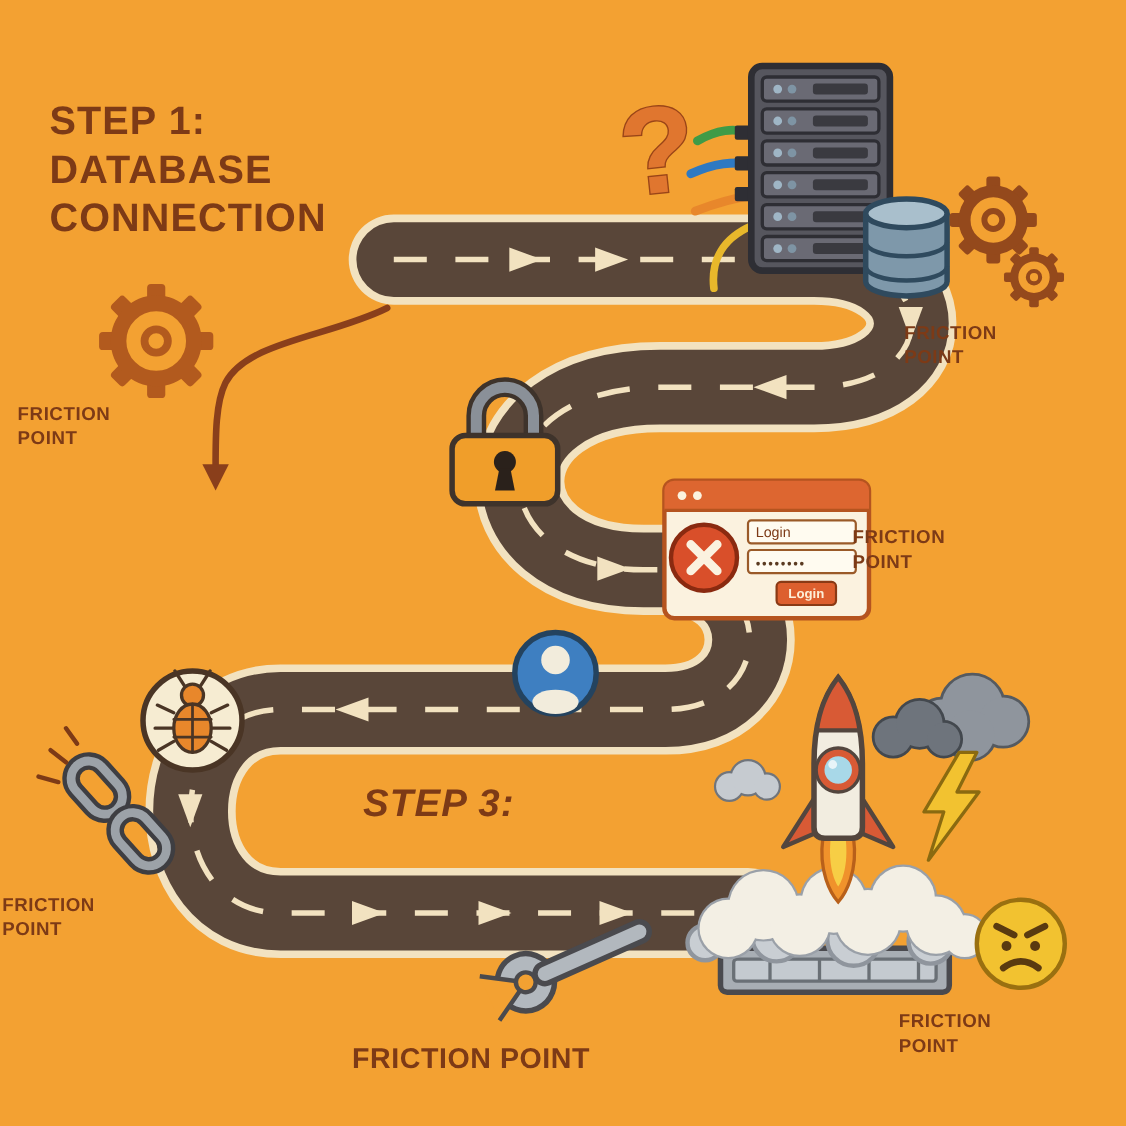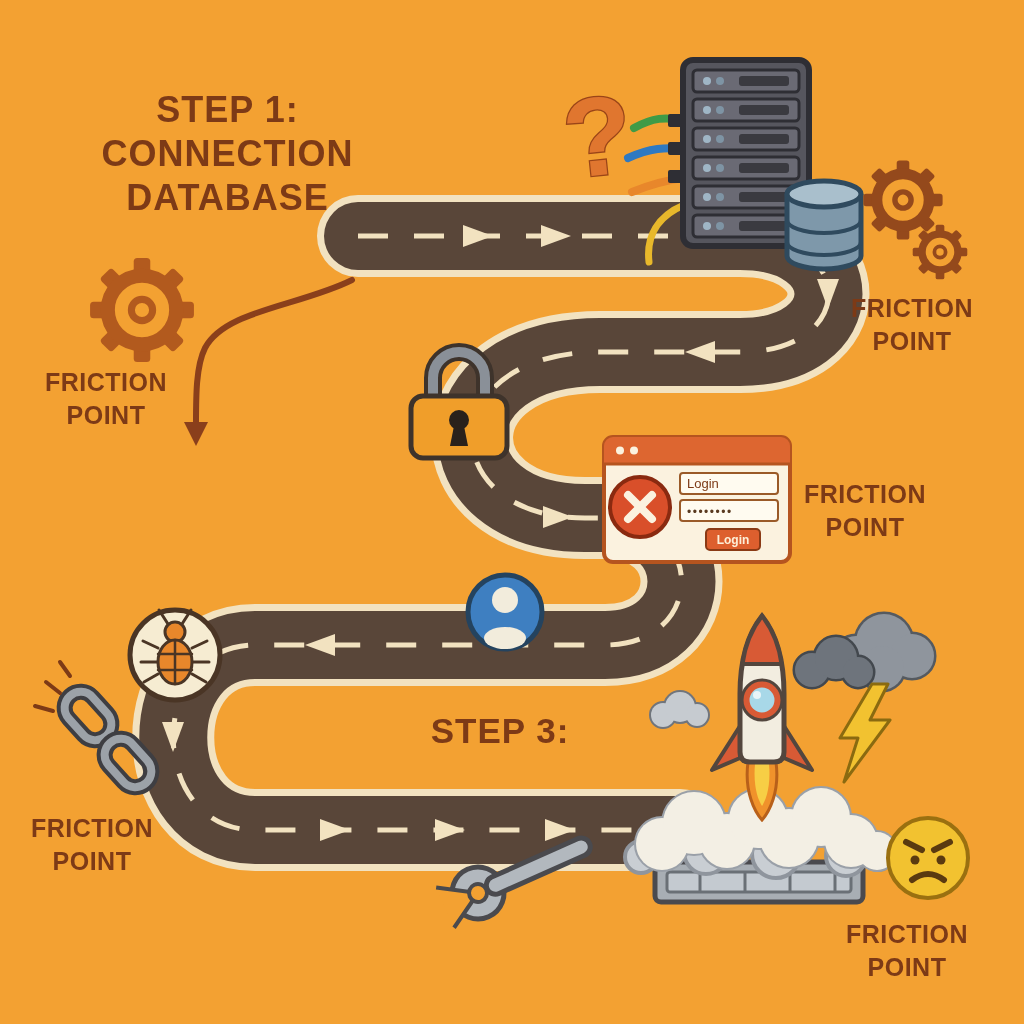"STEP 1:" .label { text-align: center -> left }
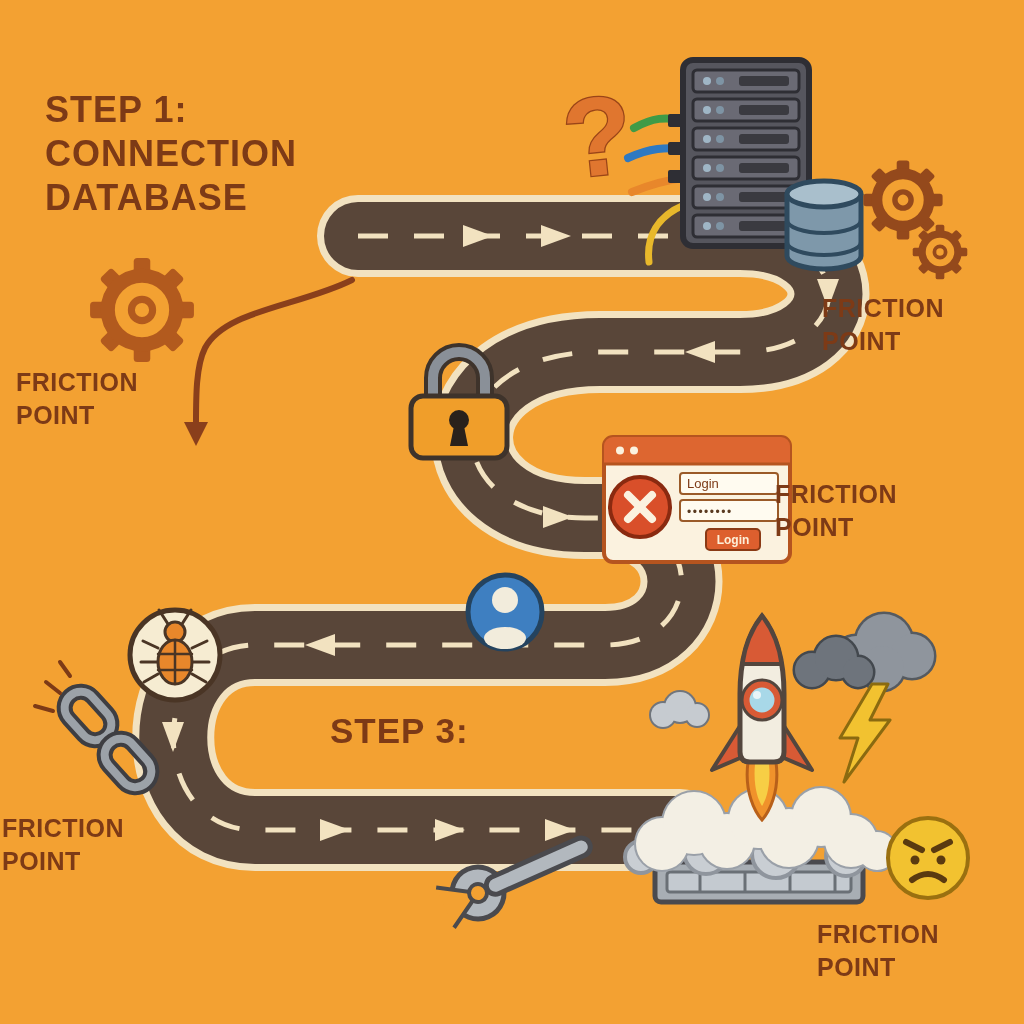"CONNECTION" div { order: before "DATABASE" -> after "DATABASE" }
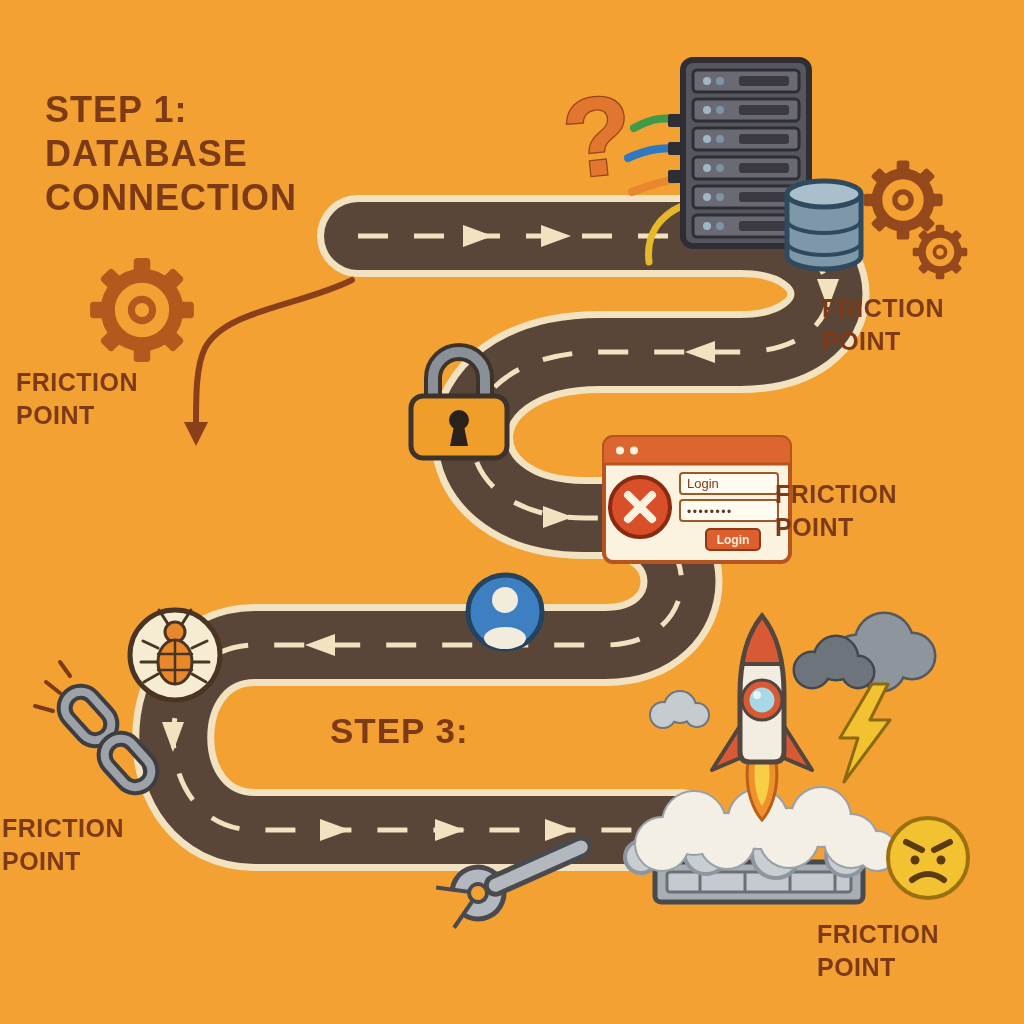"FRICTION" .fp { font-size: 25px -> 17px }
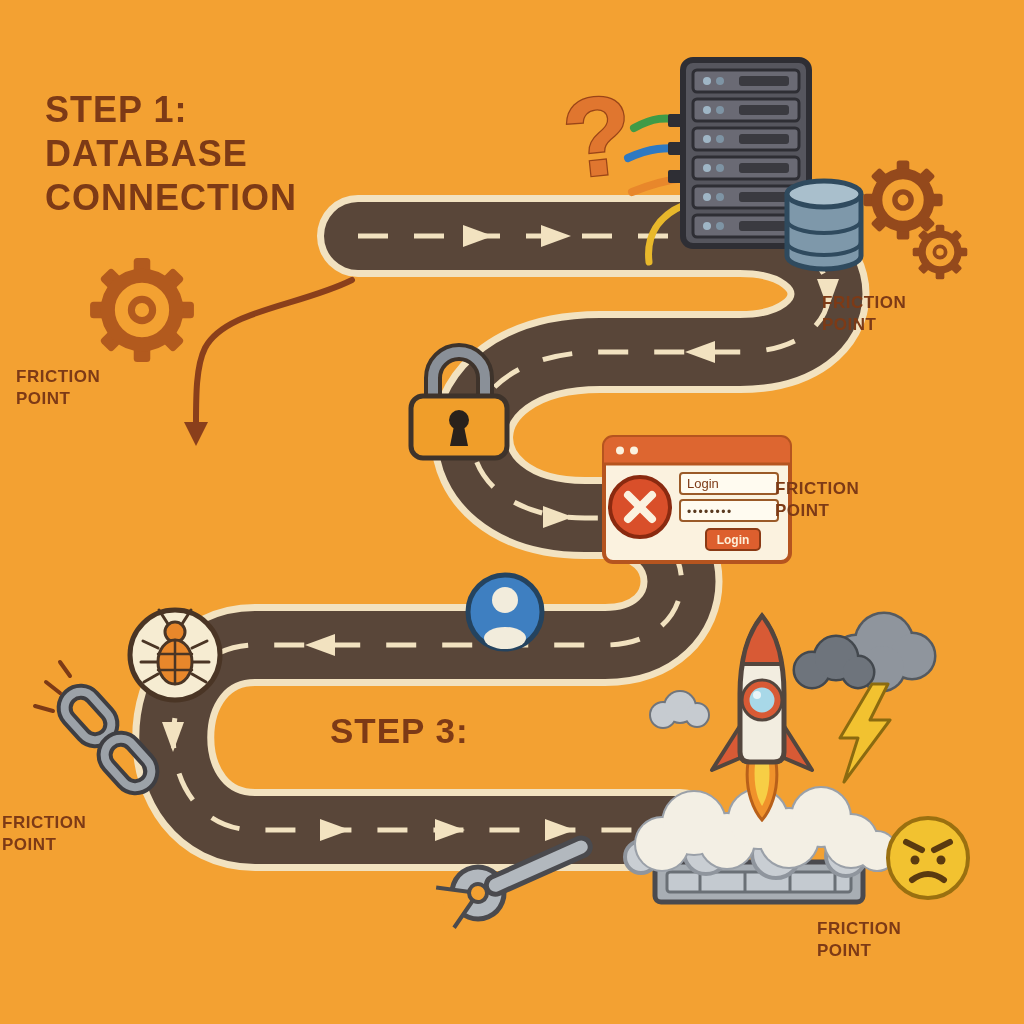"STEP 3:" .step3 { font-style: none -> italic }
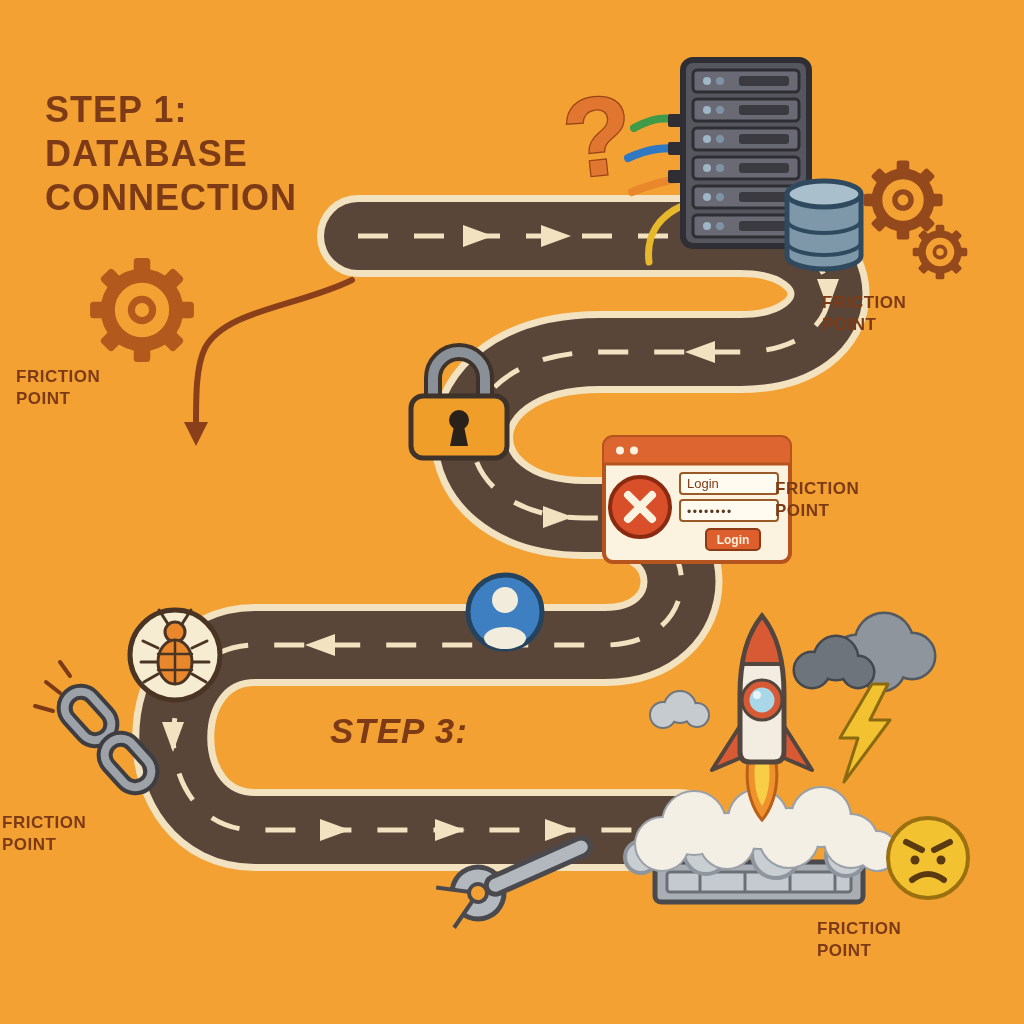"FRICTION POINT" div.label { html: none -> <div> <div>FRICTION POINT</div> </div> }
